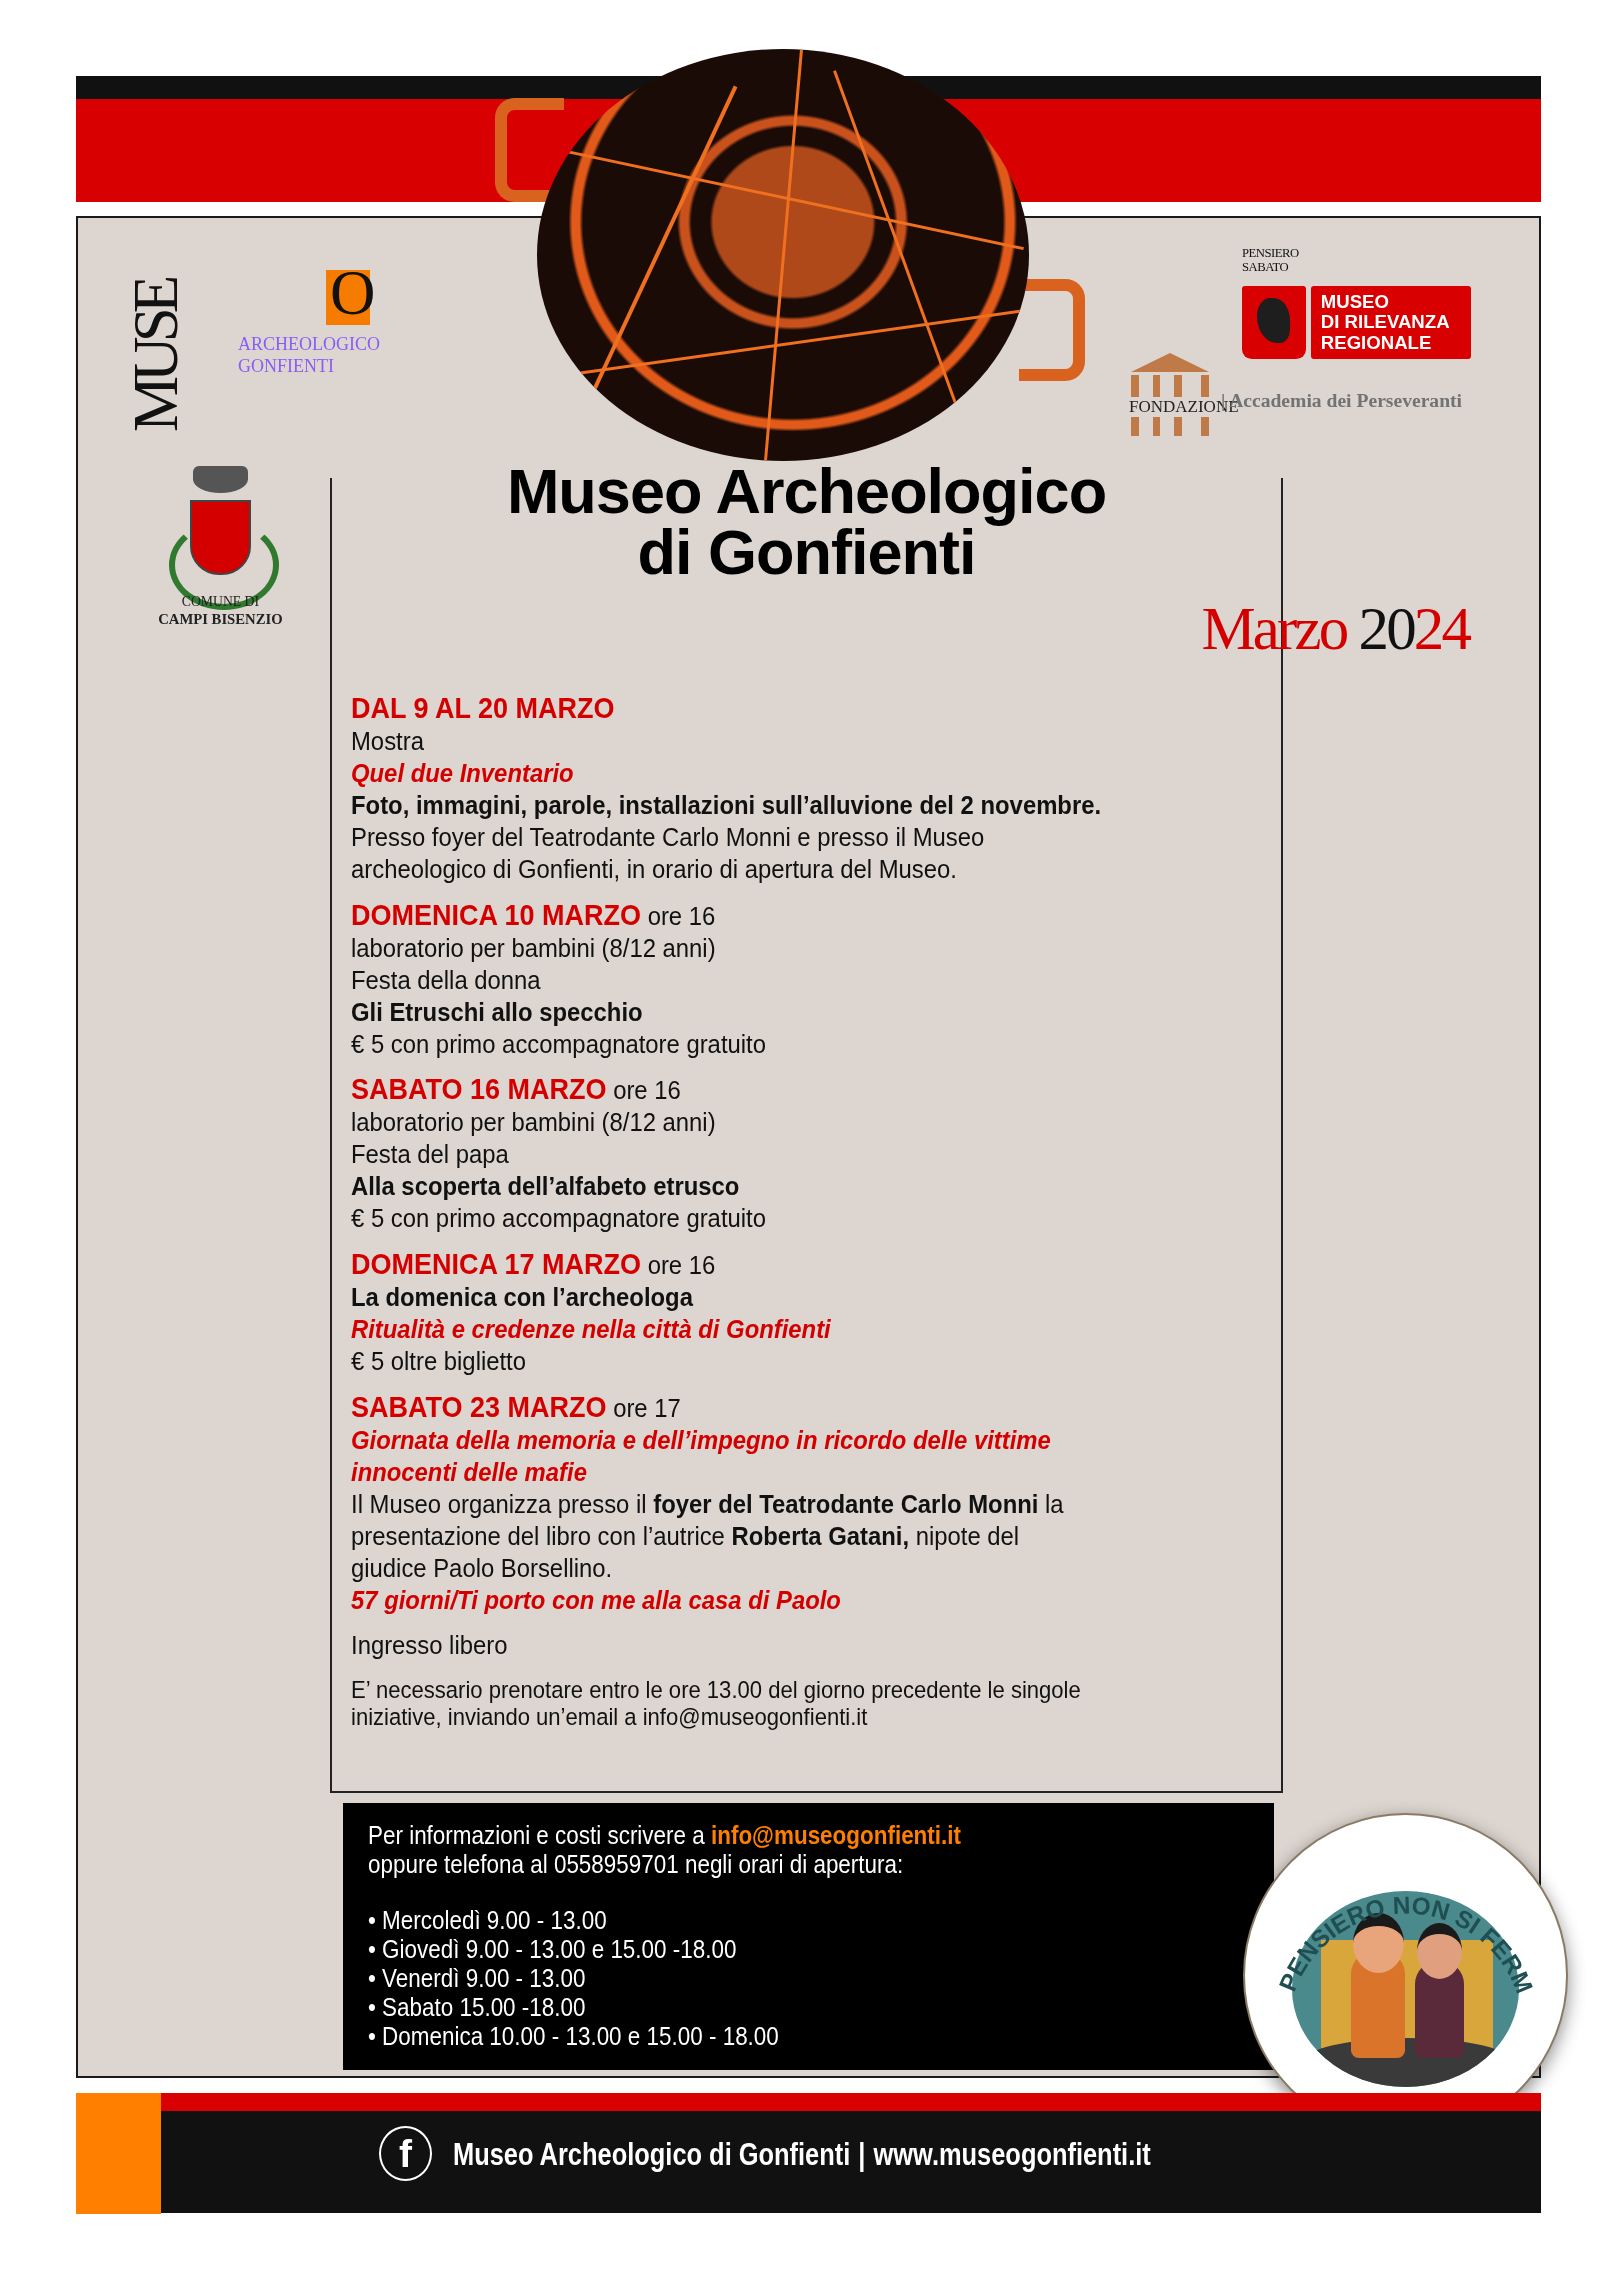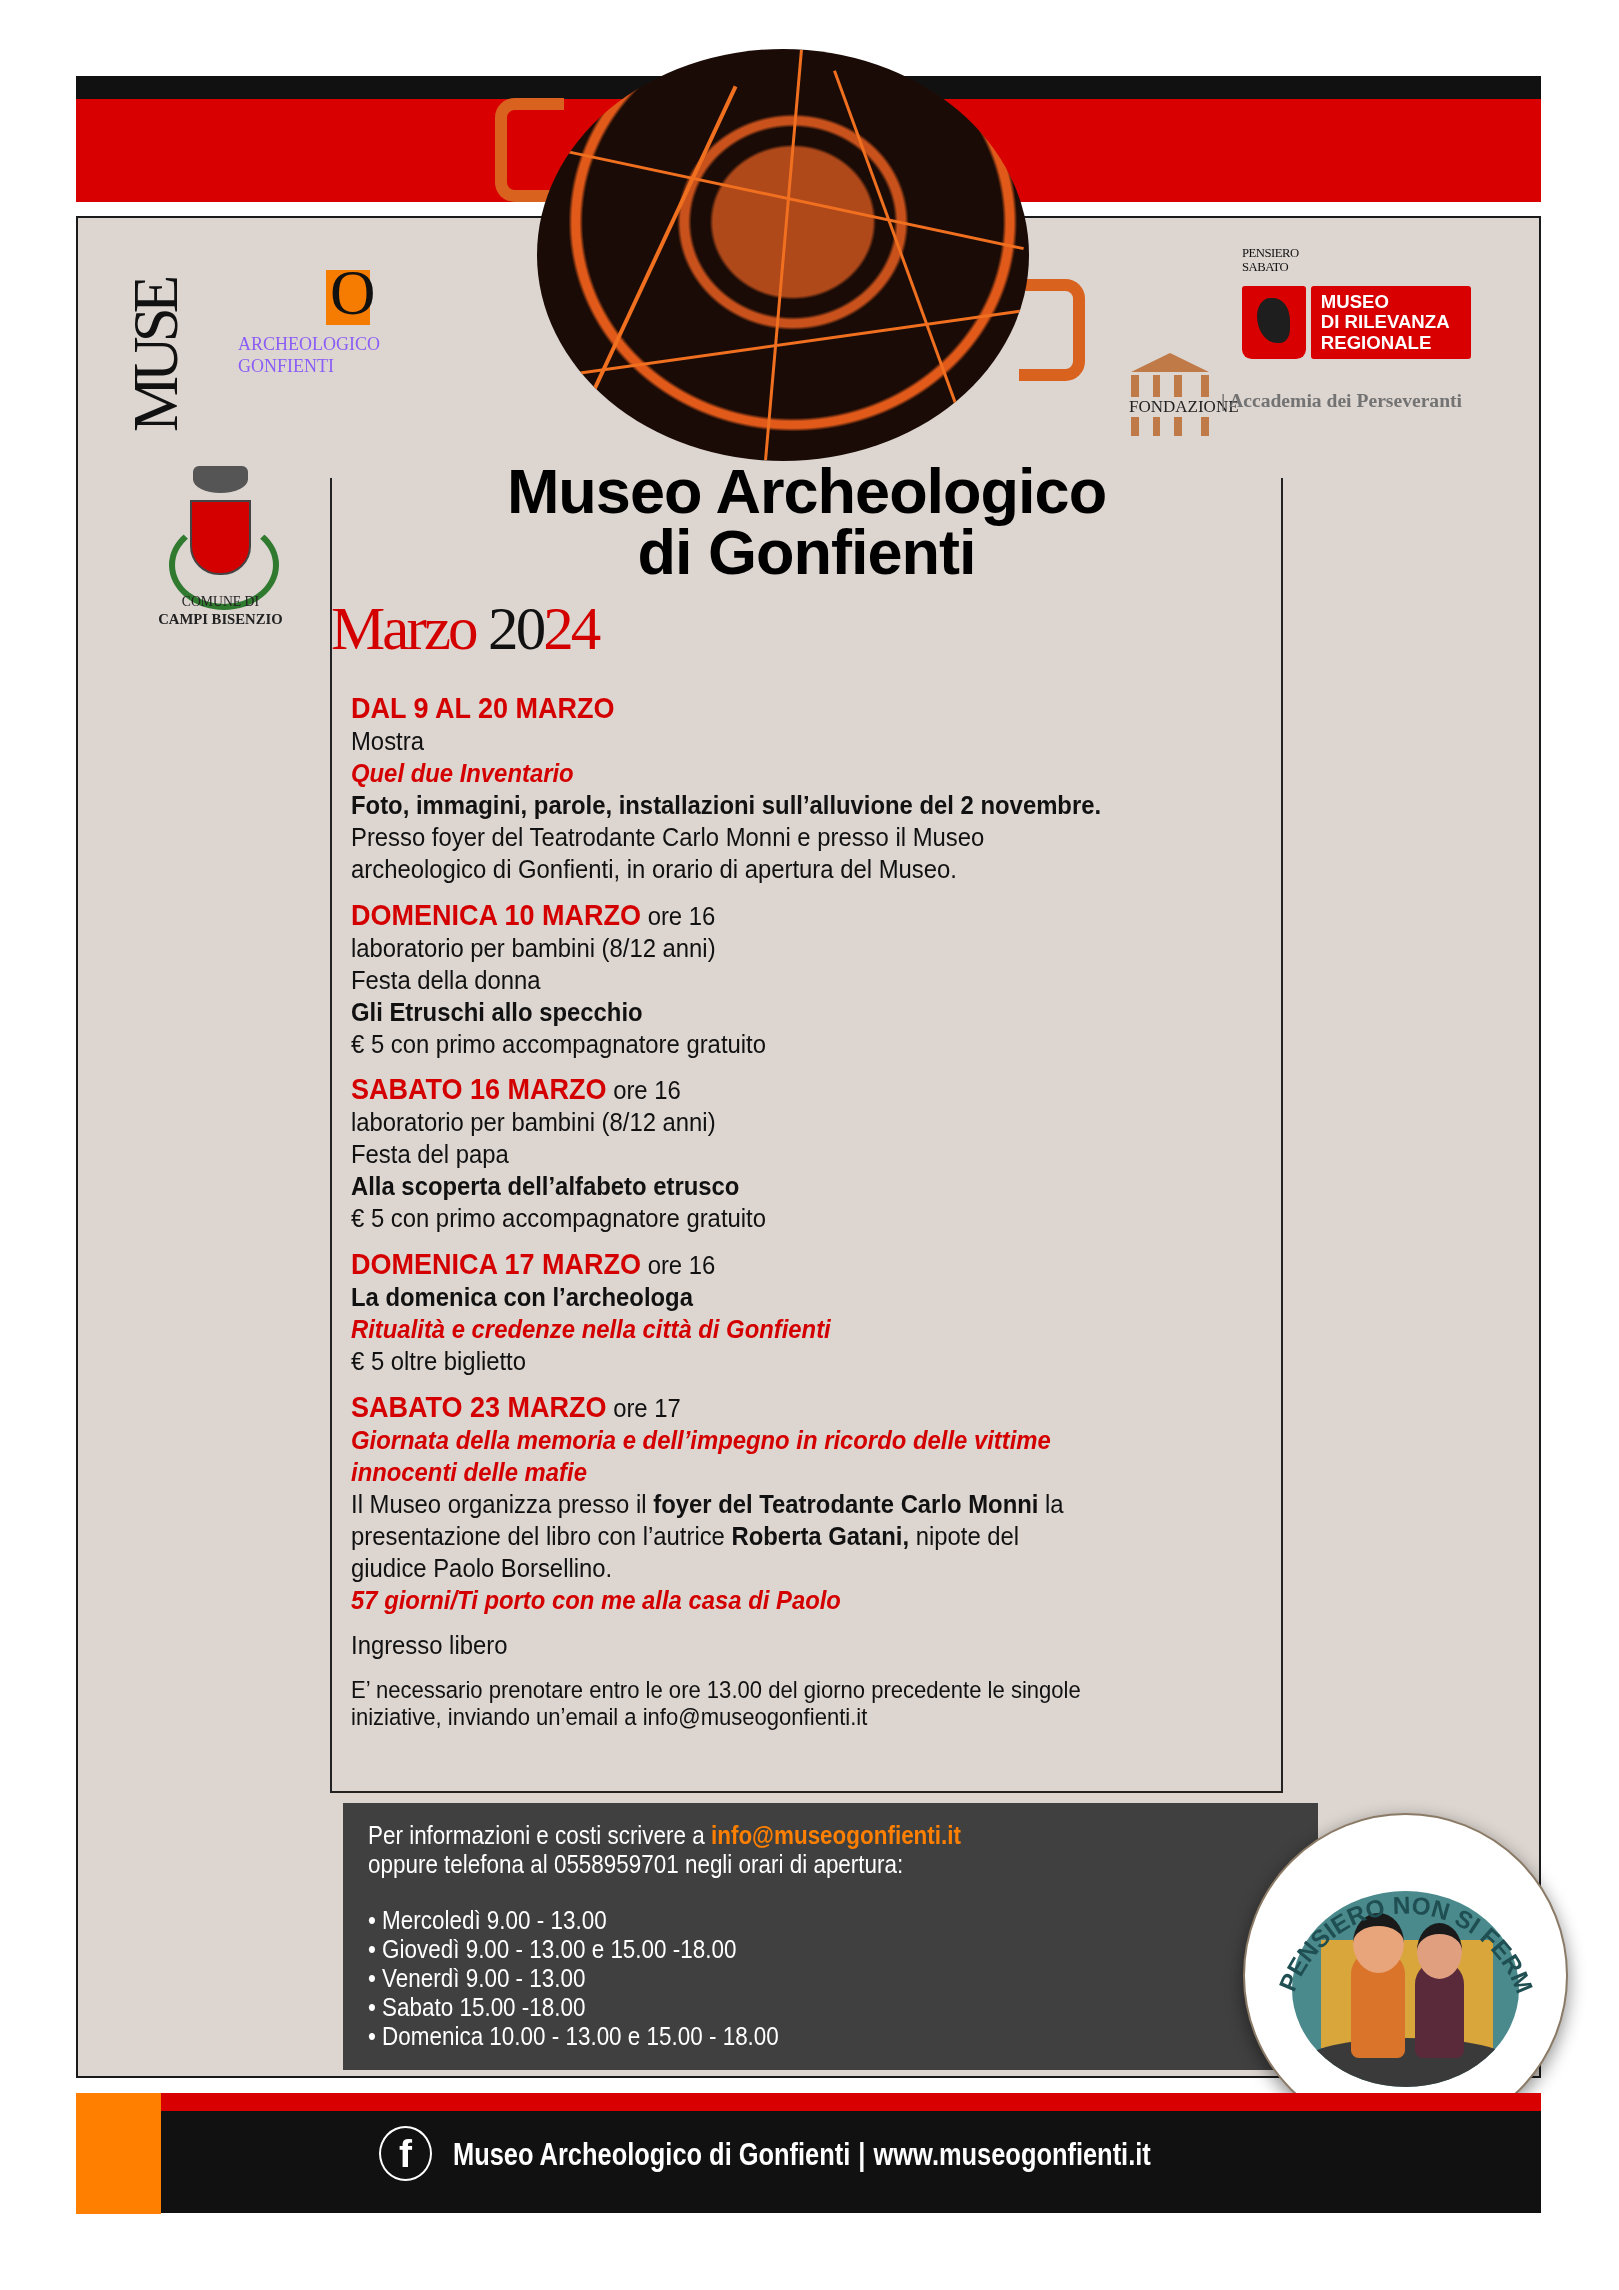"Marzo 2024" .subtitle { text-align: left -> right }
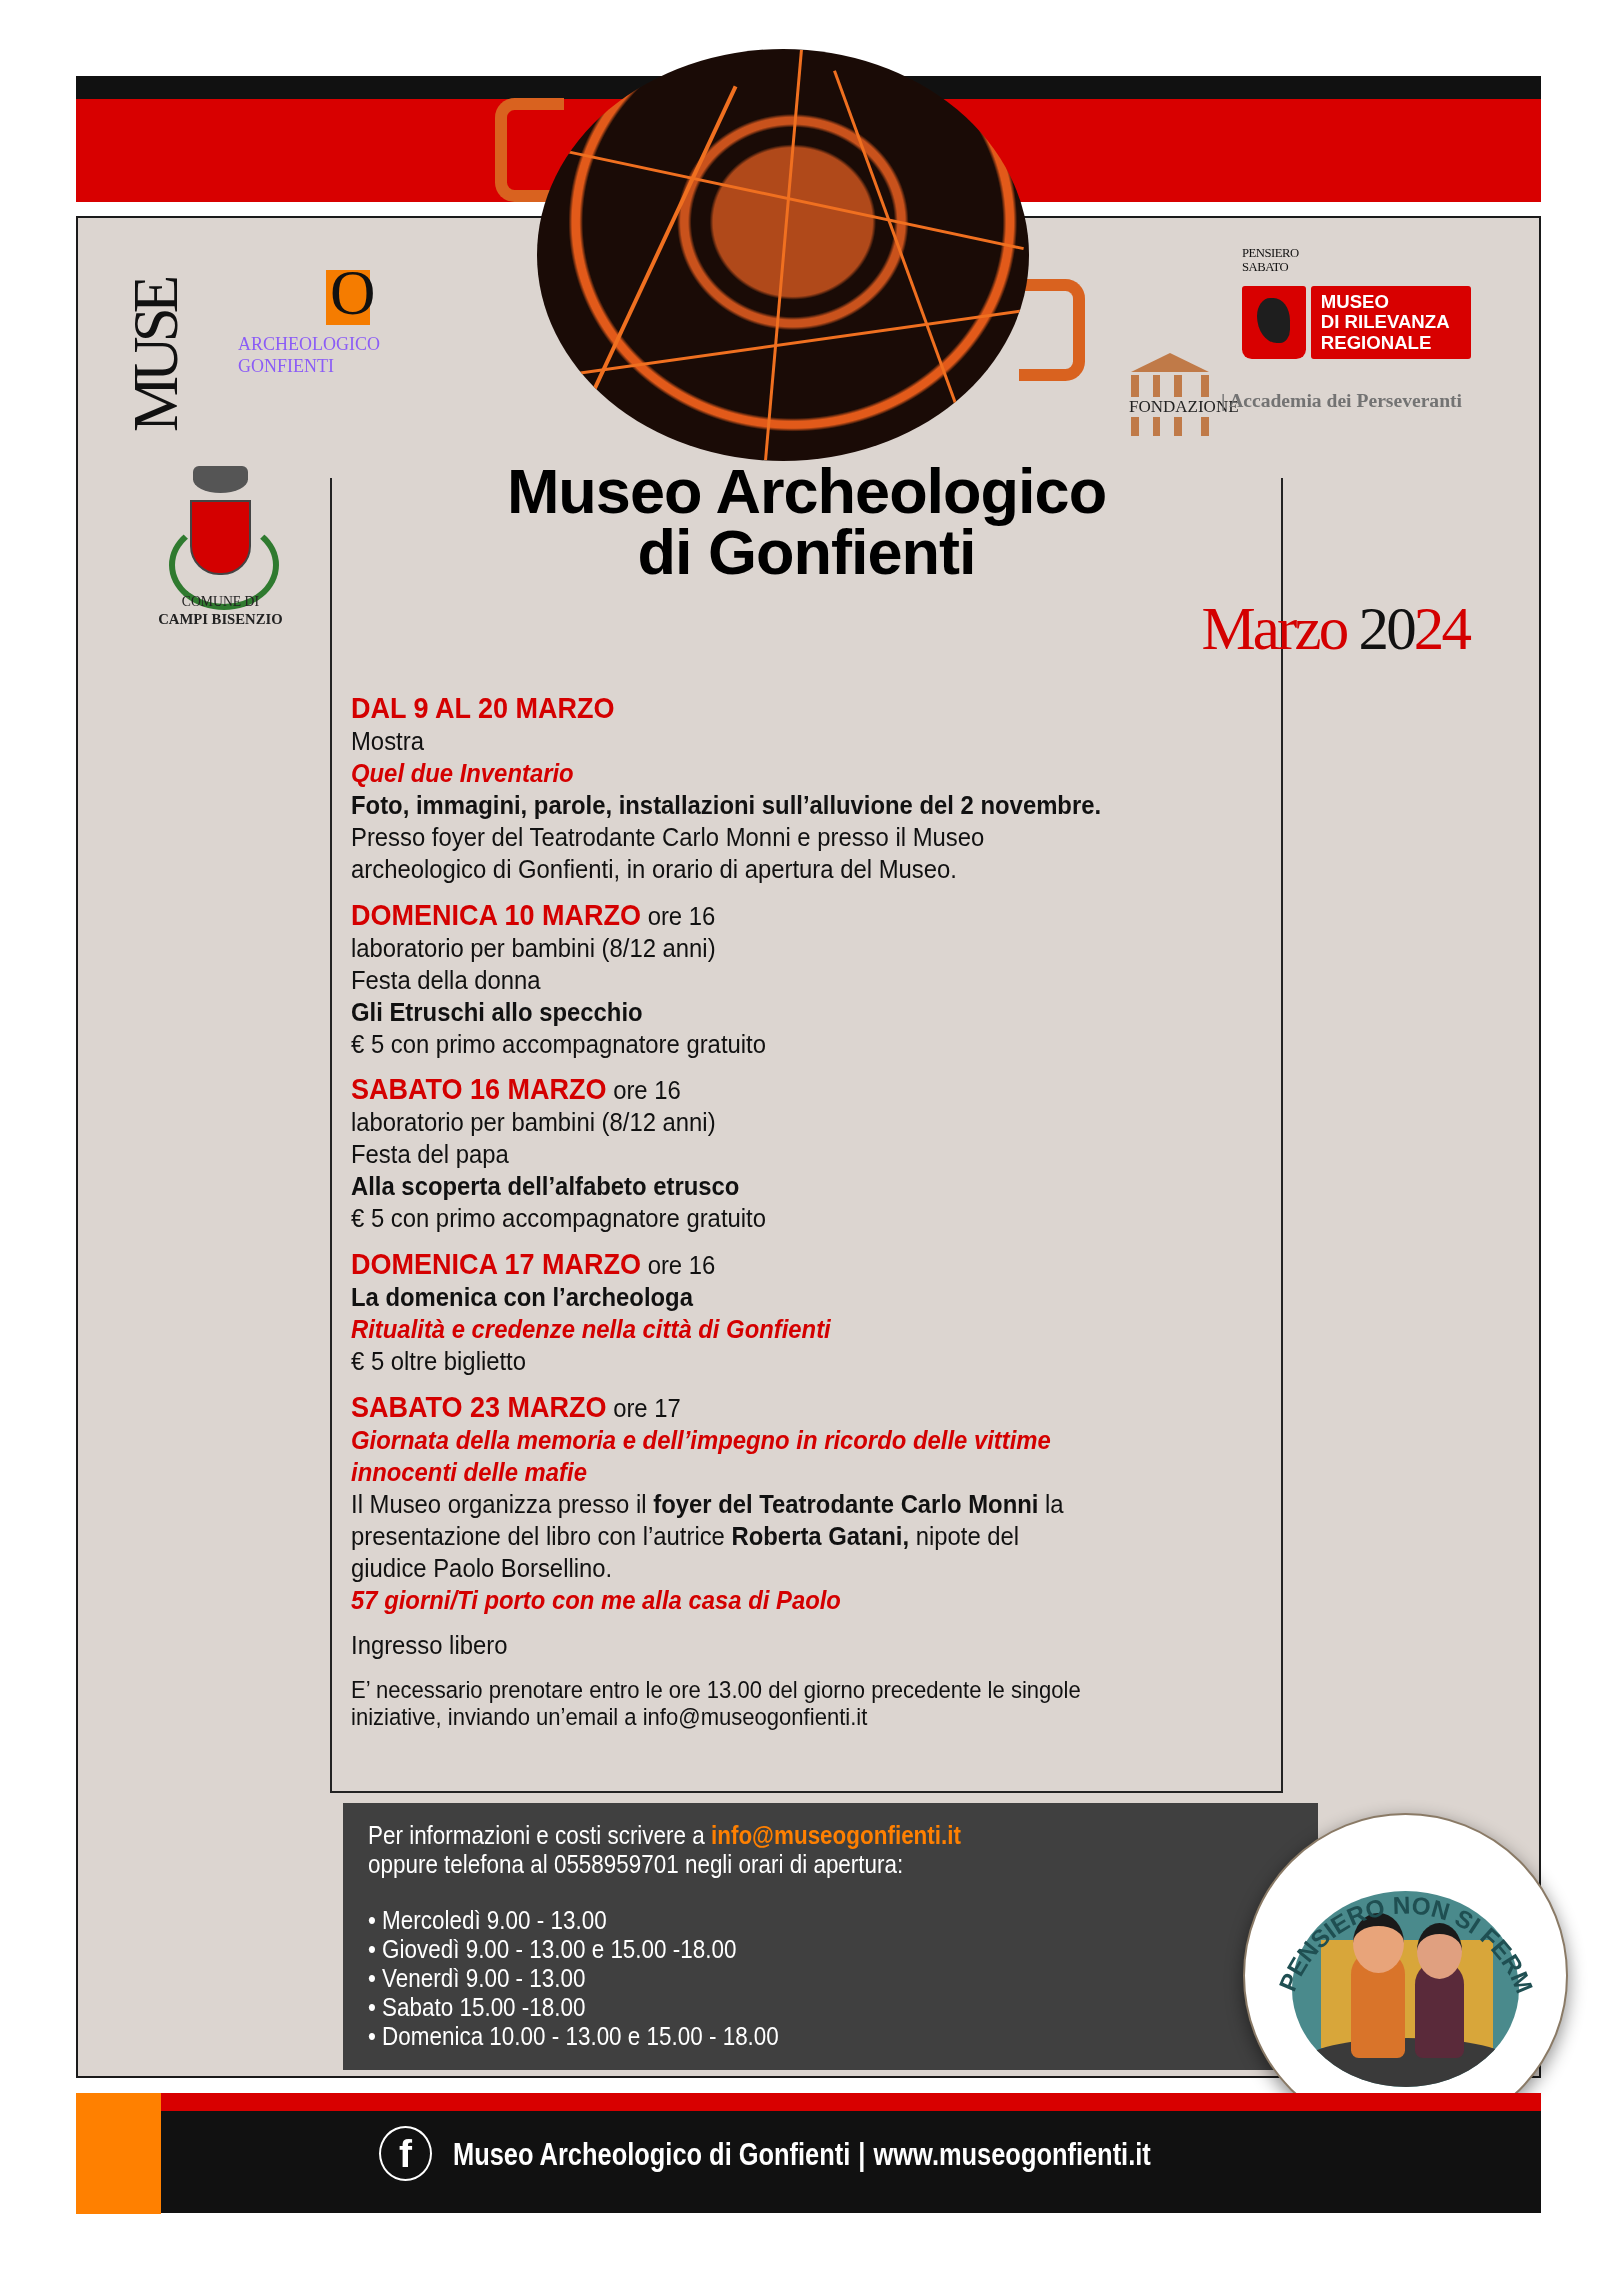"Per informazioni e costi scrivere" .infobox { background: #404040 -> #000000; padding-left: 44px -> none }
